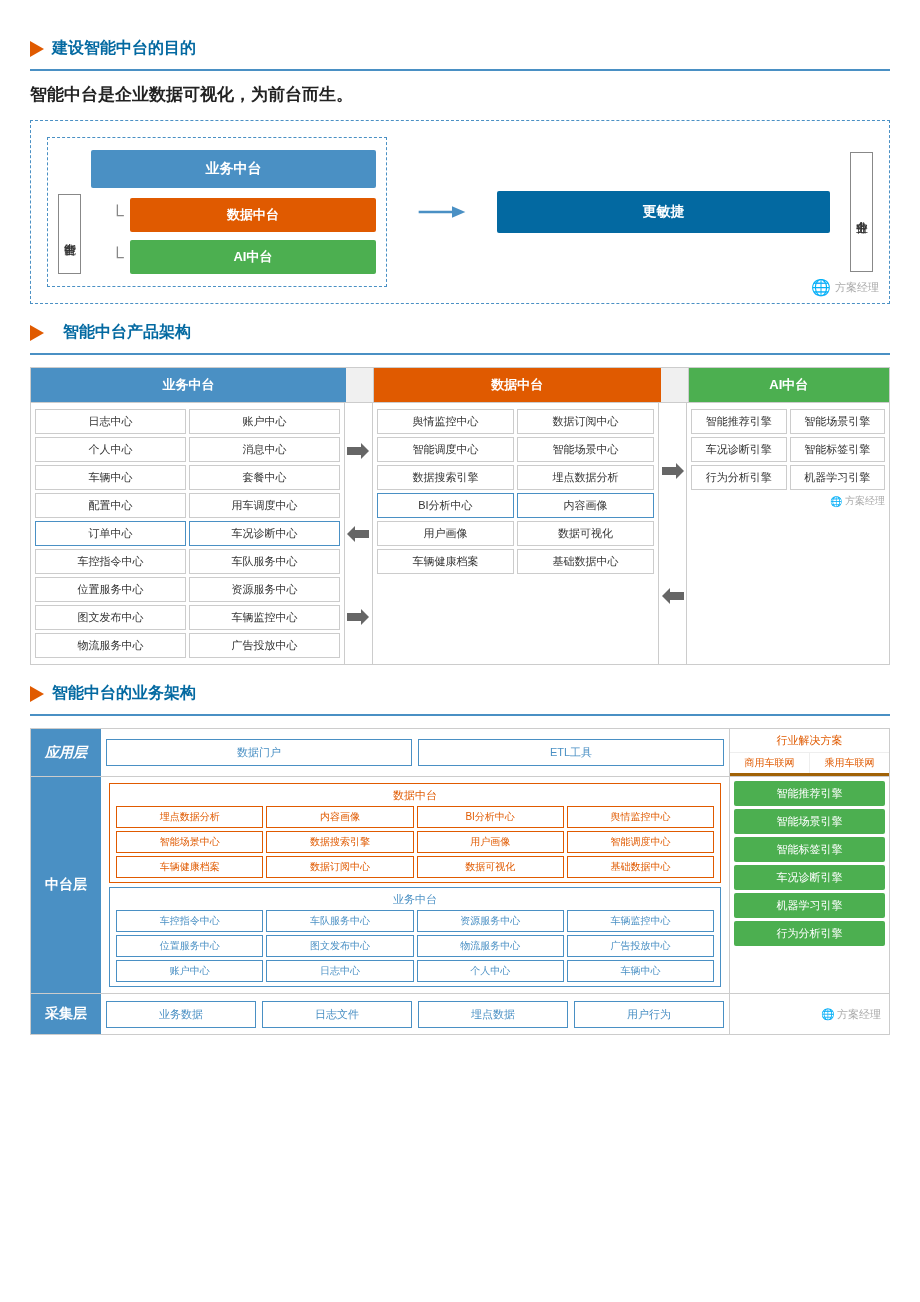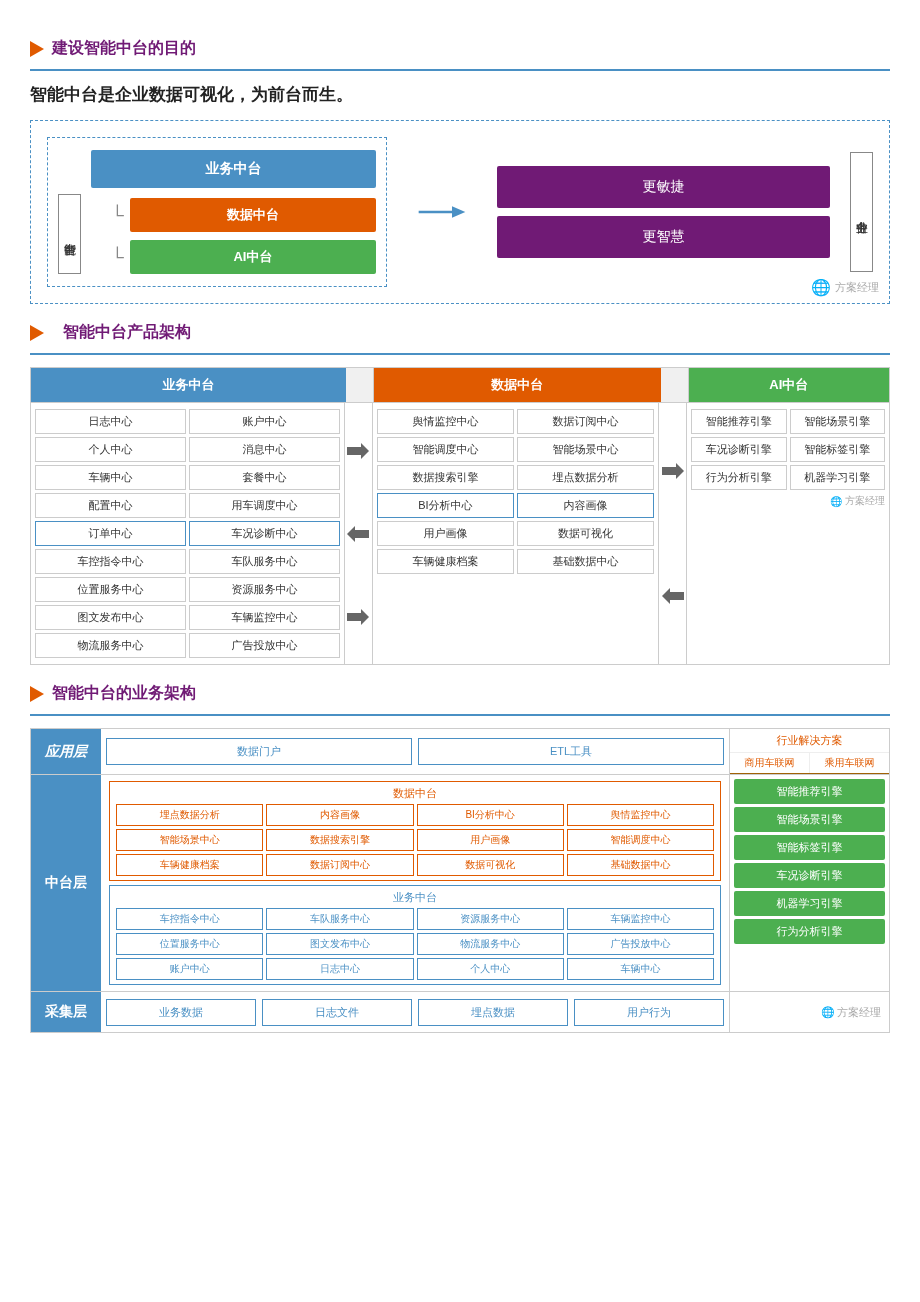"建设智能中台的目的" .section-header span { color: #701a75 -> #0369a1 }
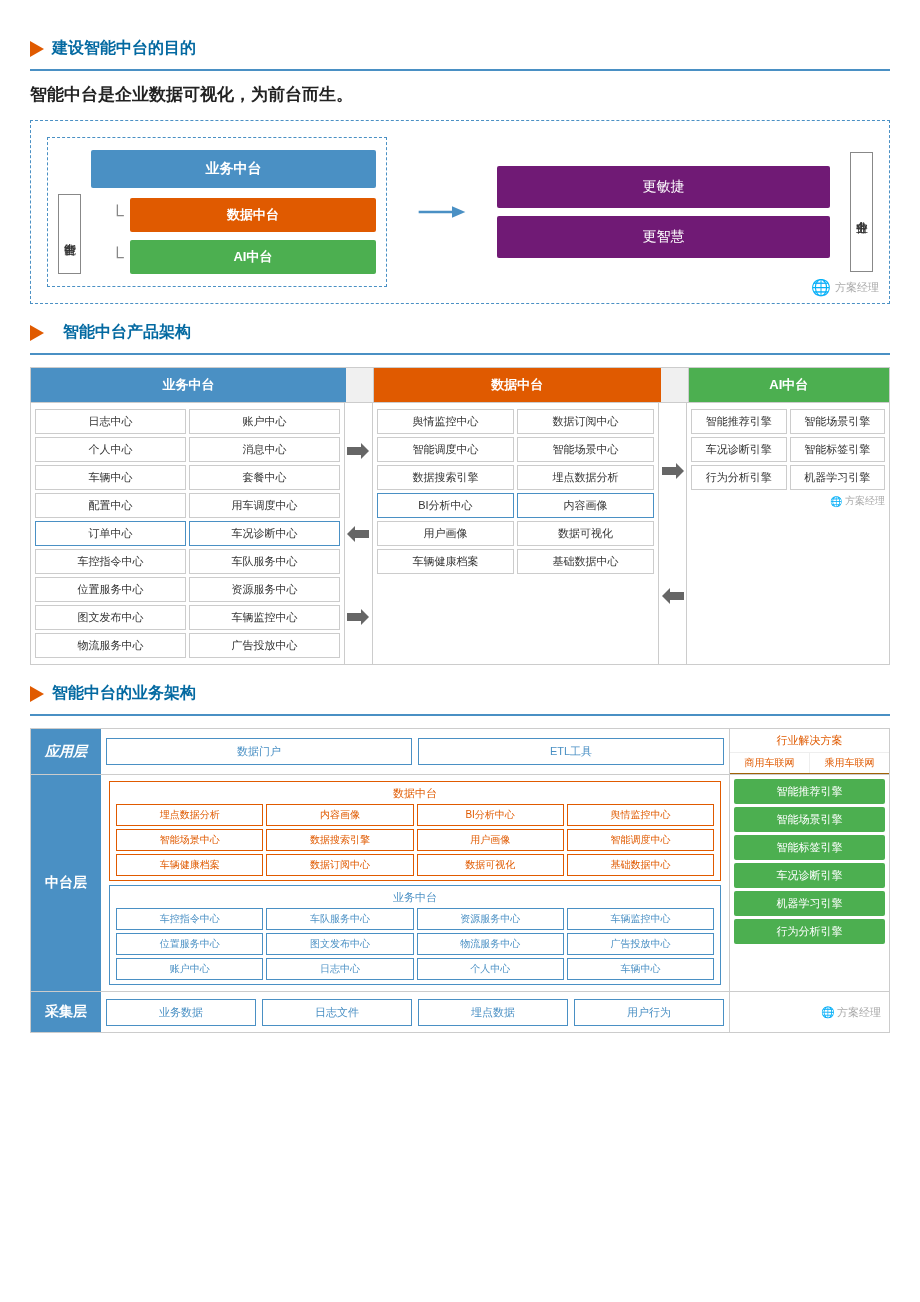"更敏捷" .result-box { background: #701a75 -> #0369a1; font-weight: normal -> bold }
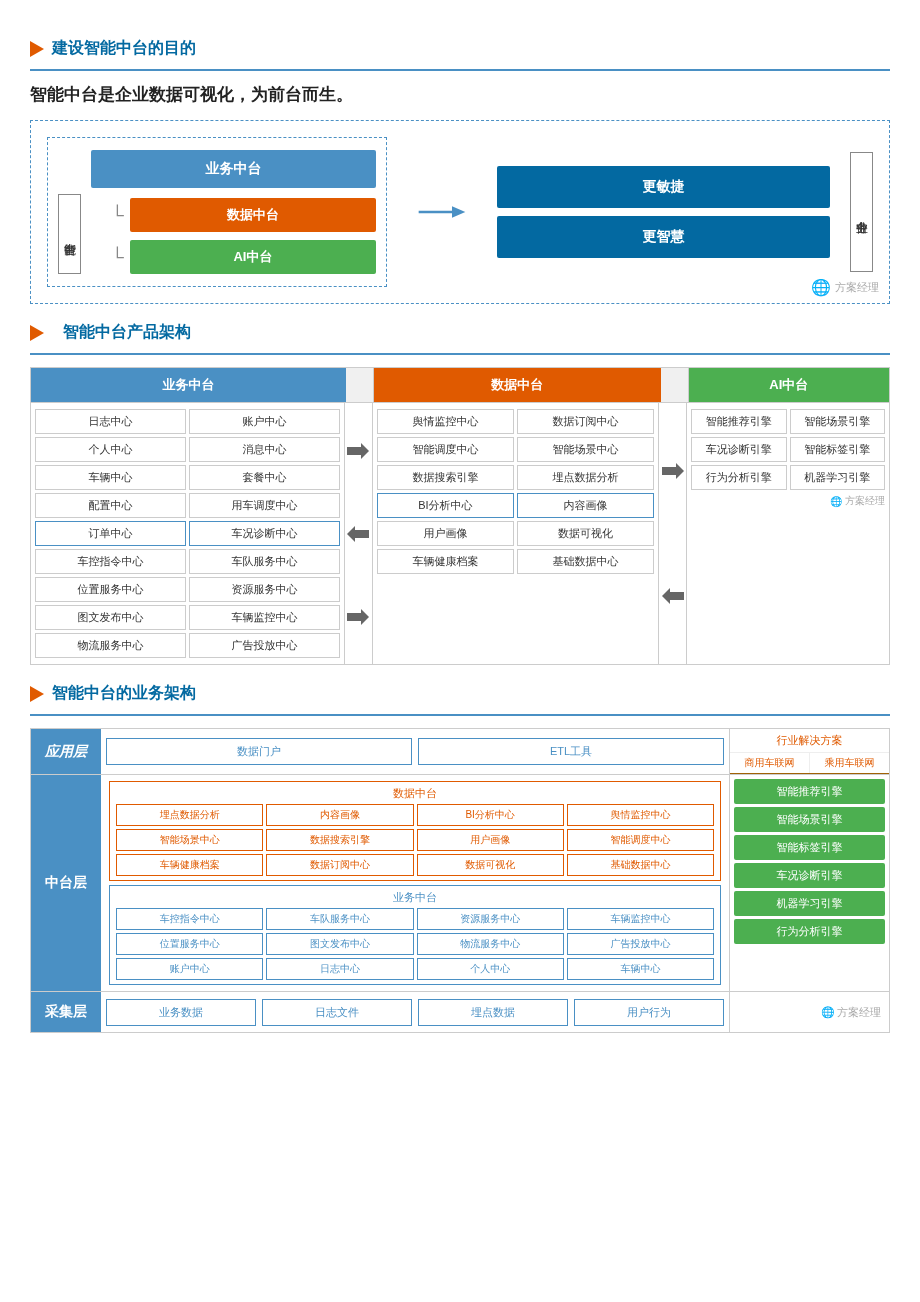"更智慧" div.result-box { html: <div>更智慧</div> -> none }
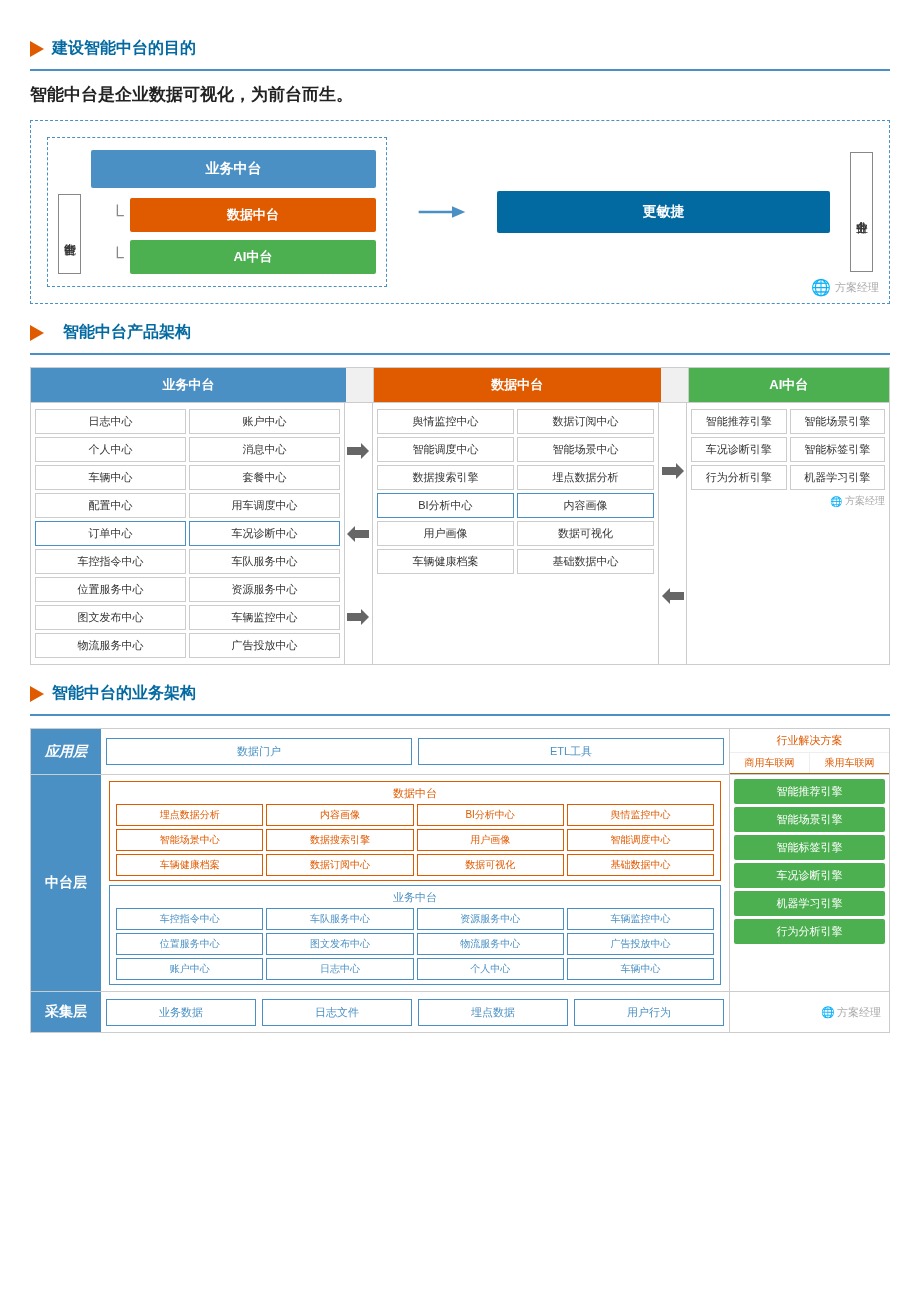"商用车联网" .d3-right-subheaders { border-bottom: 1px solid #a16207 -> 3px solid #a16207 }
